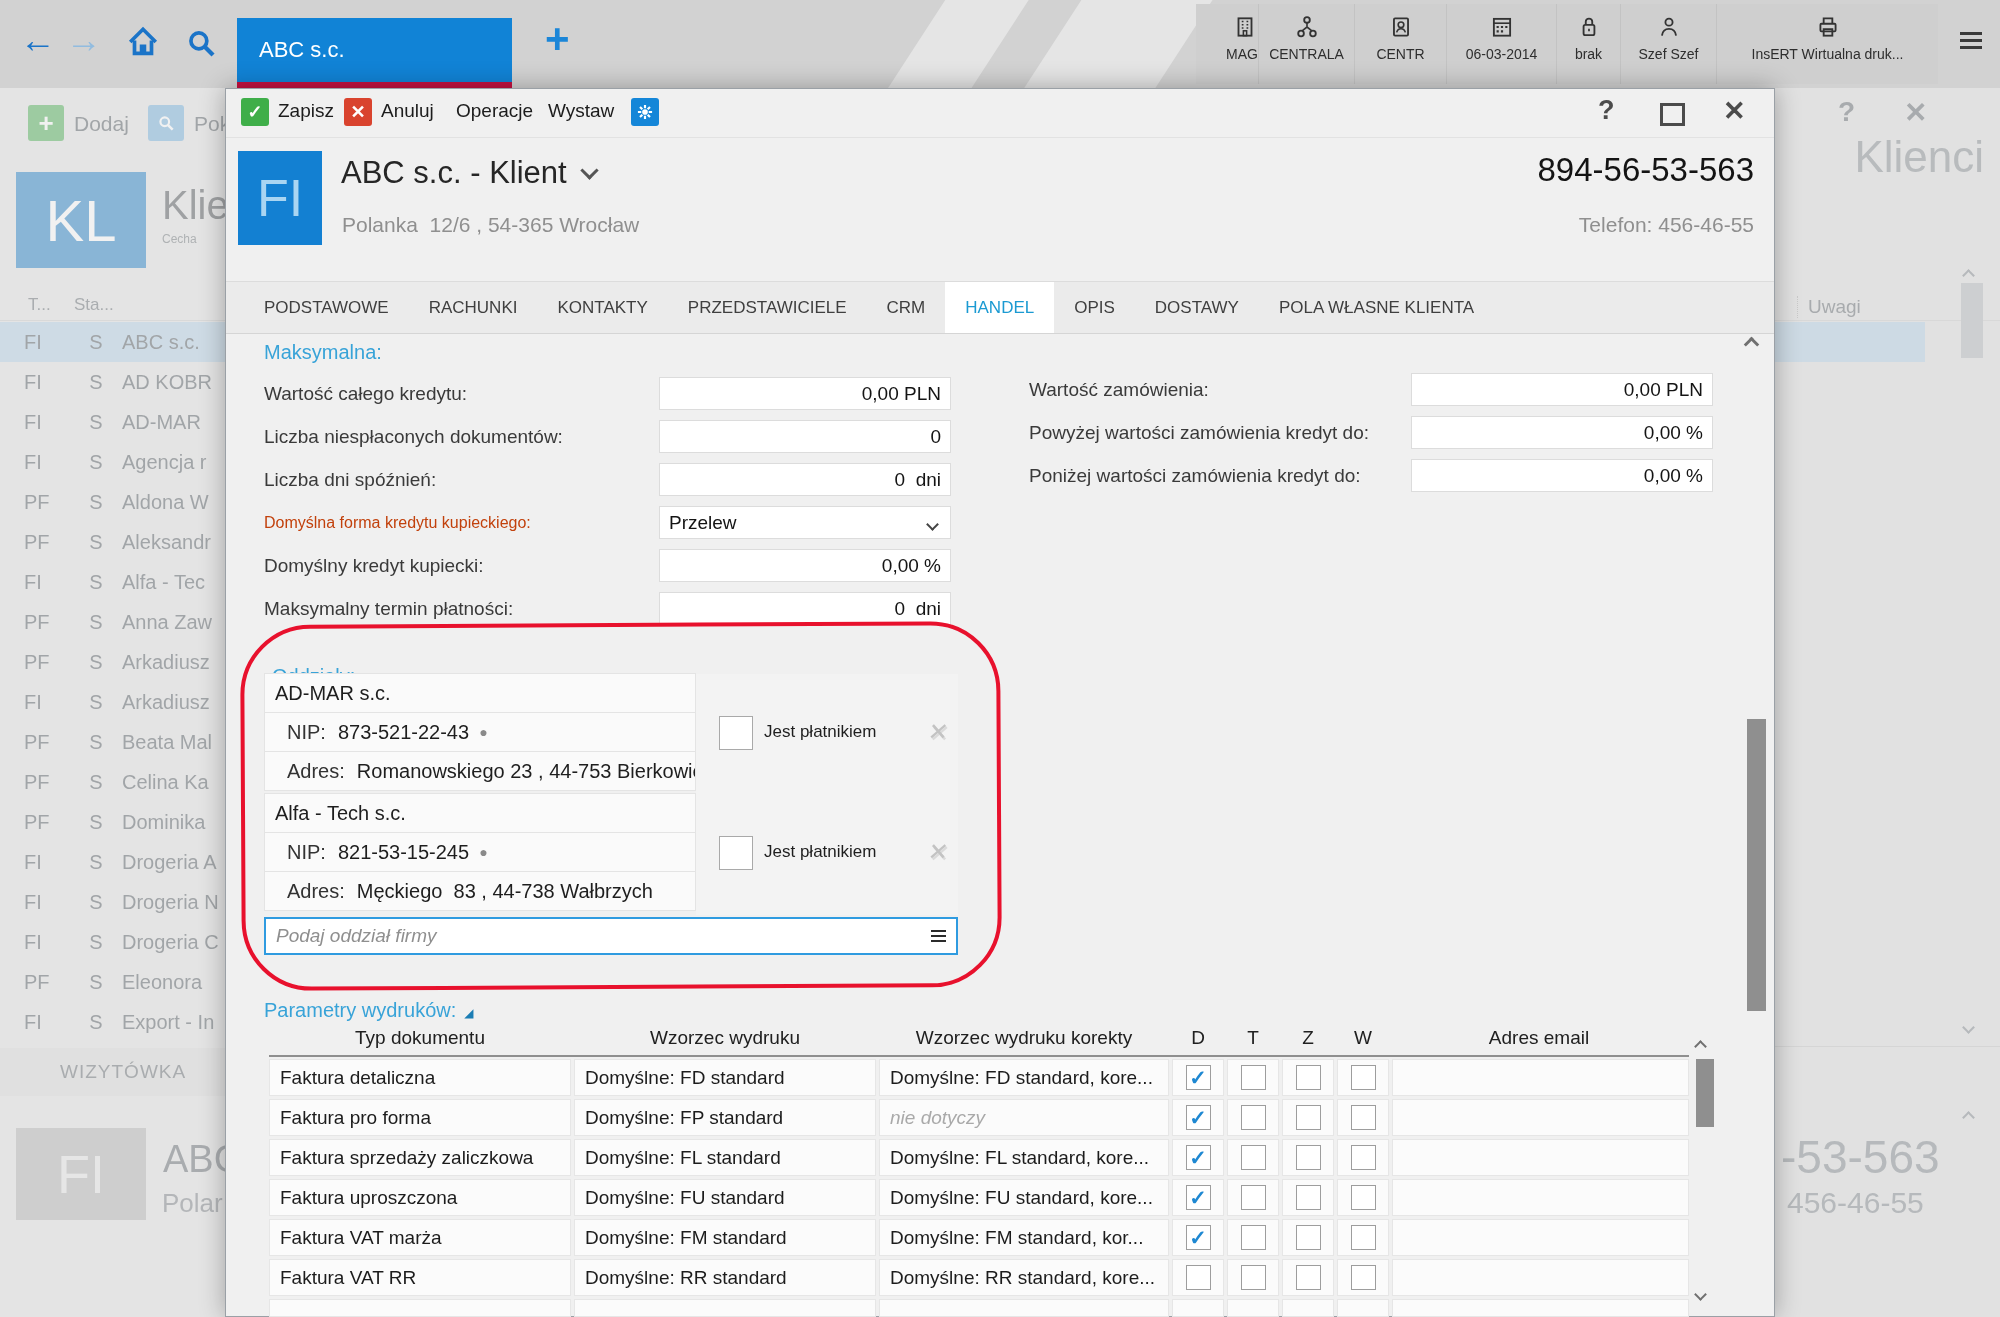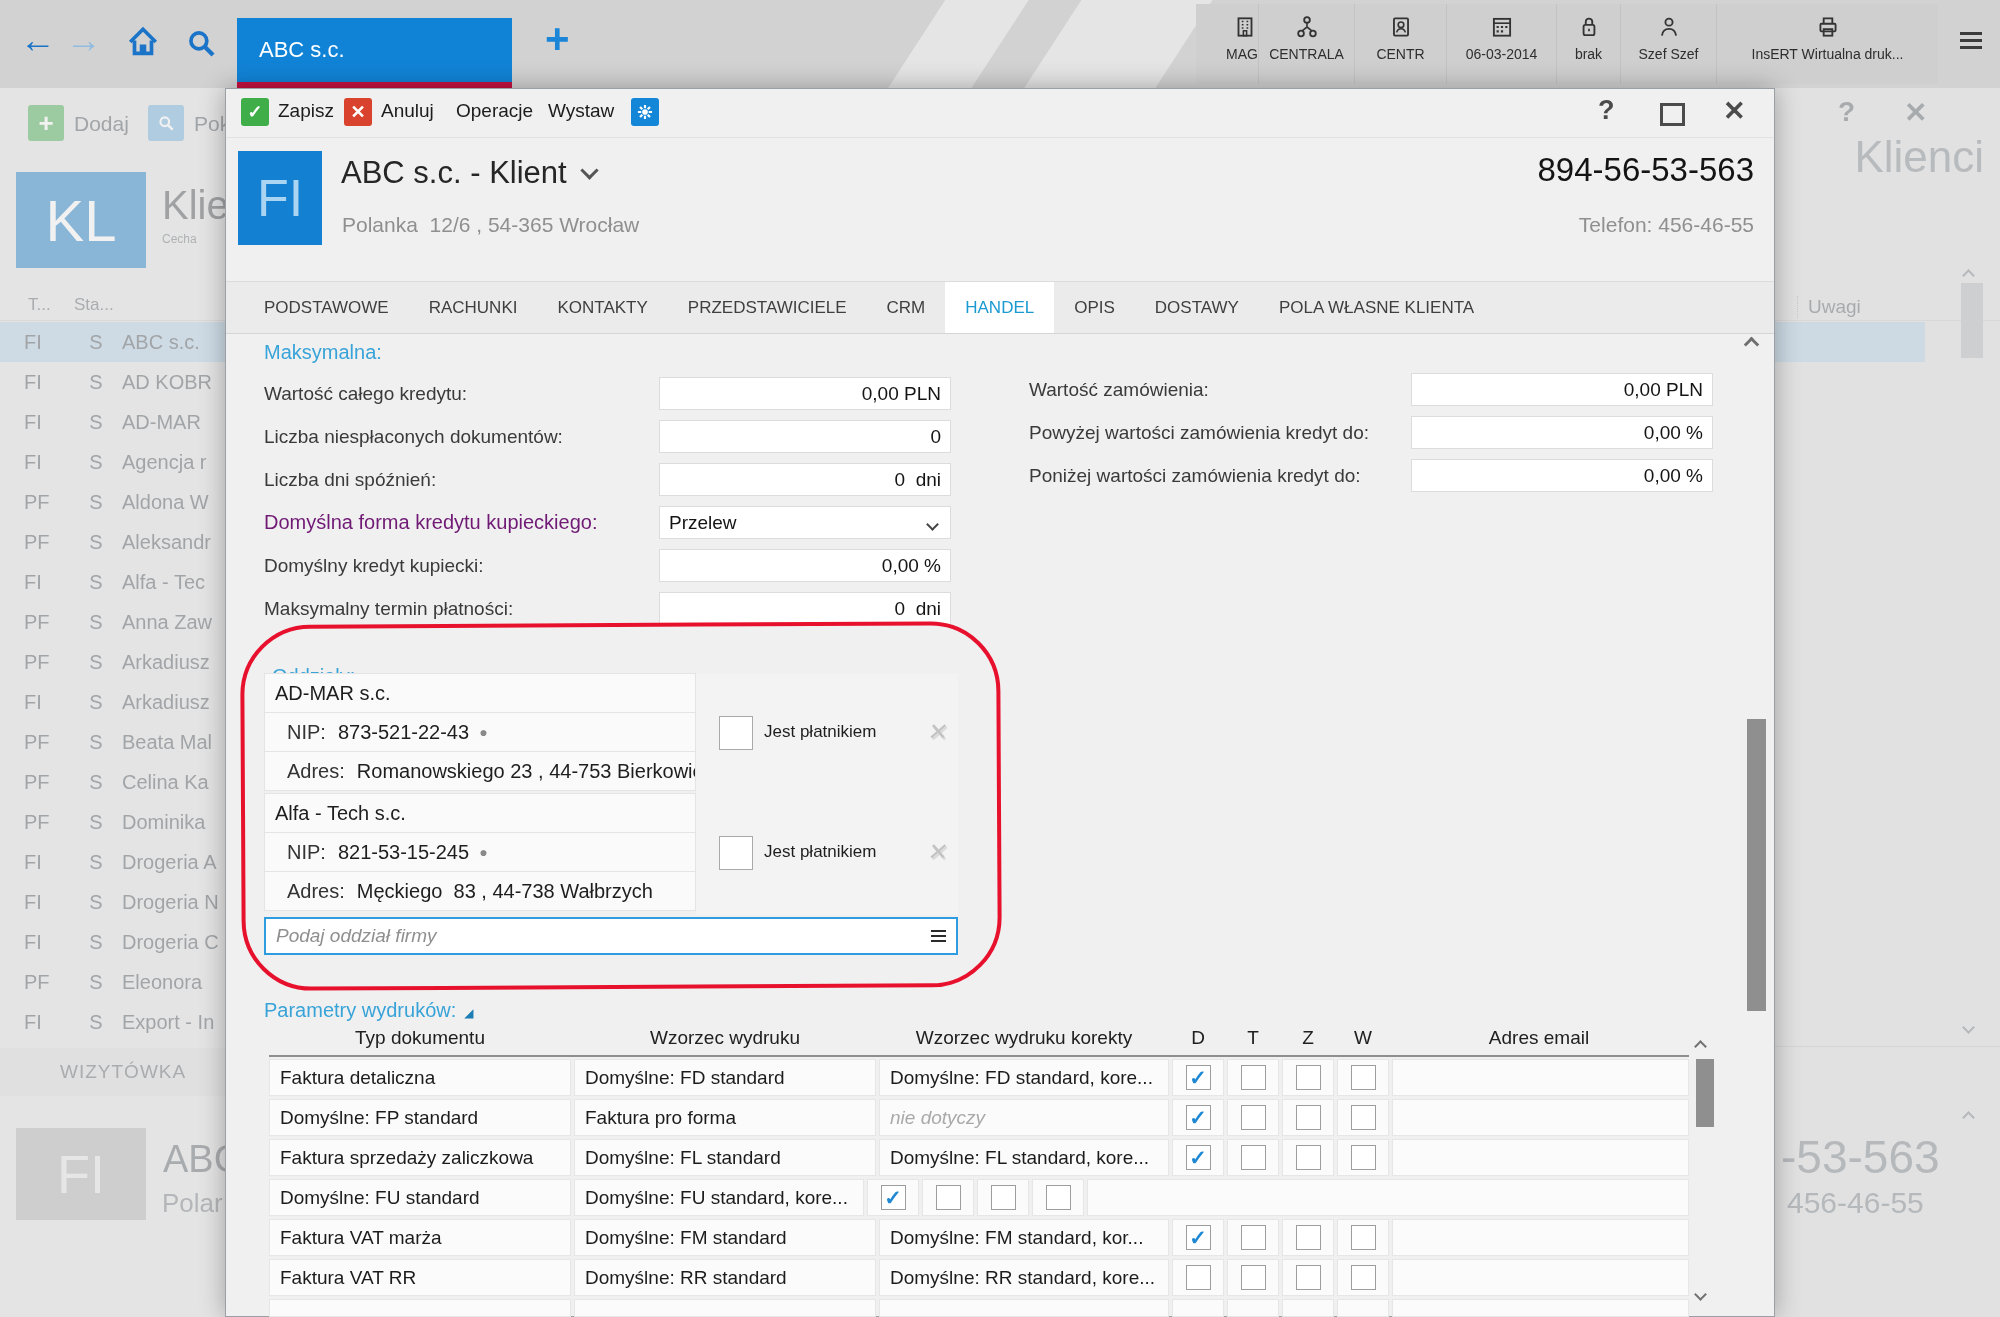"Domyślna forma kredytu kupieckiego:" .flabel.blue { color: #701a75 -> #c2410c; font-size: 20px -> 16px }
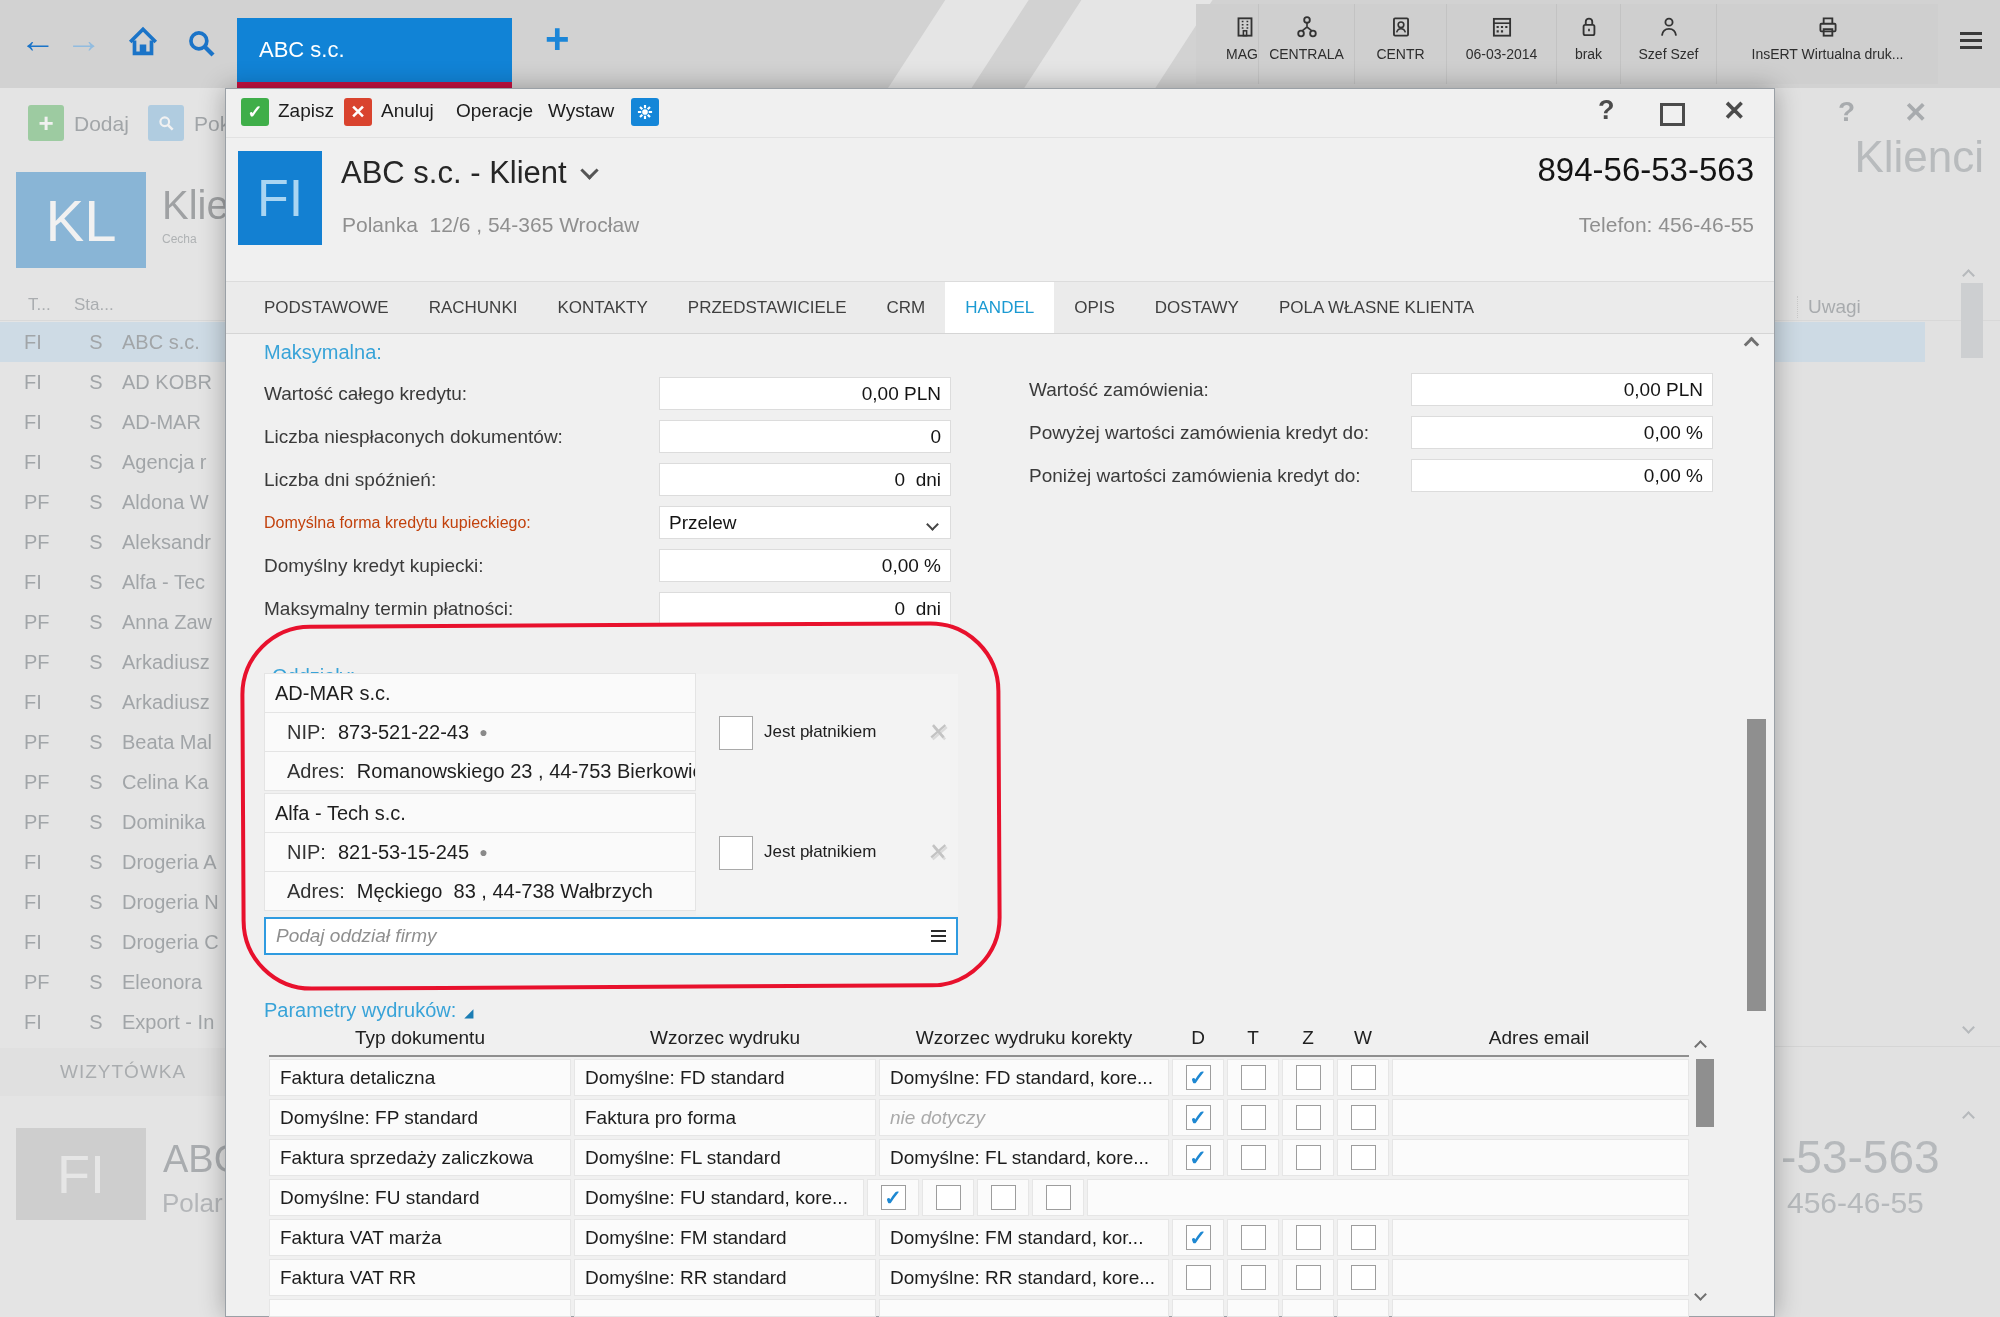"Domyślne: FP standard" div.pc { order: before "Faktura pro forma" -> after "Faktura pro forma" }
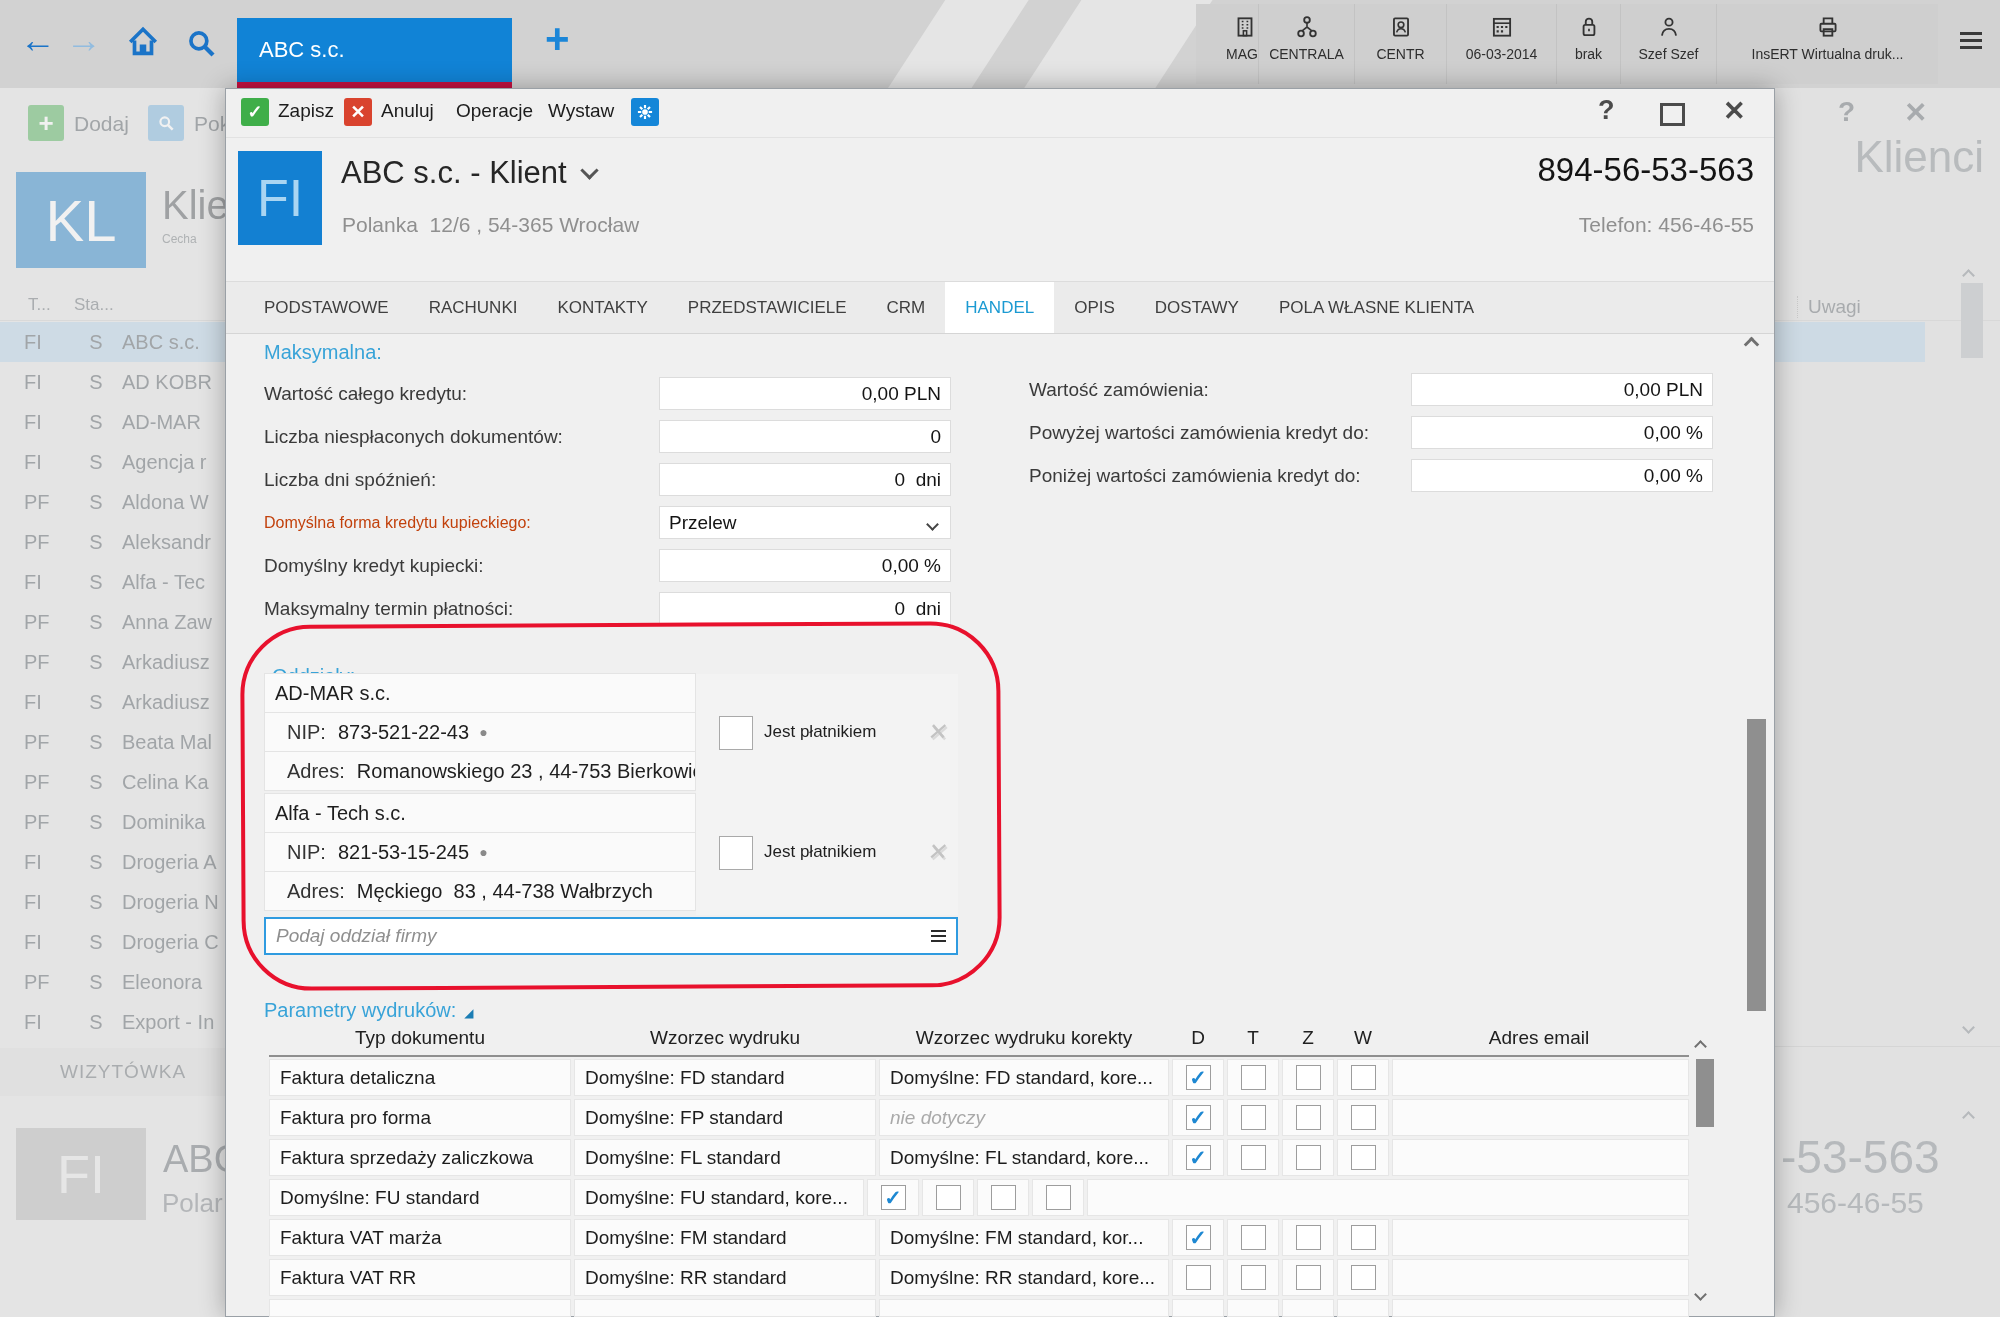"Faktura uproszczona" div.pc { html: none -> <div> <span>Faktura uproszczona</span> </div> }
